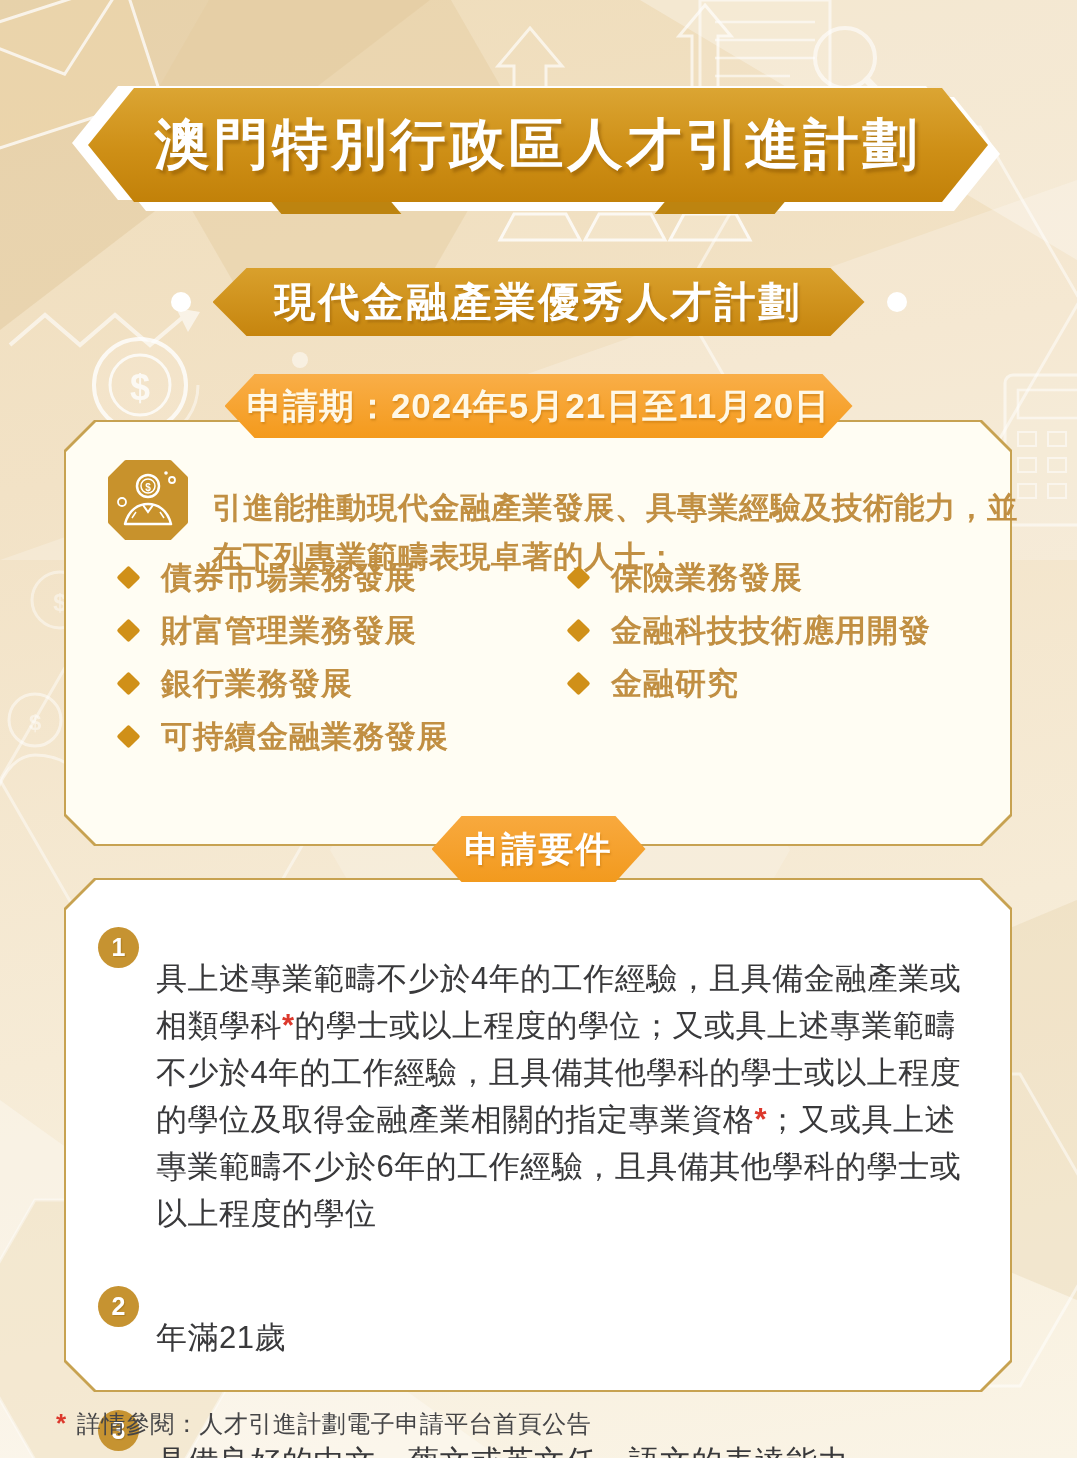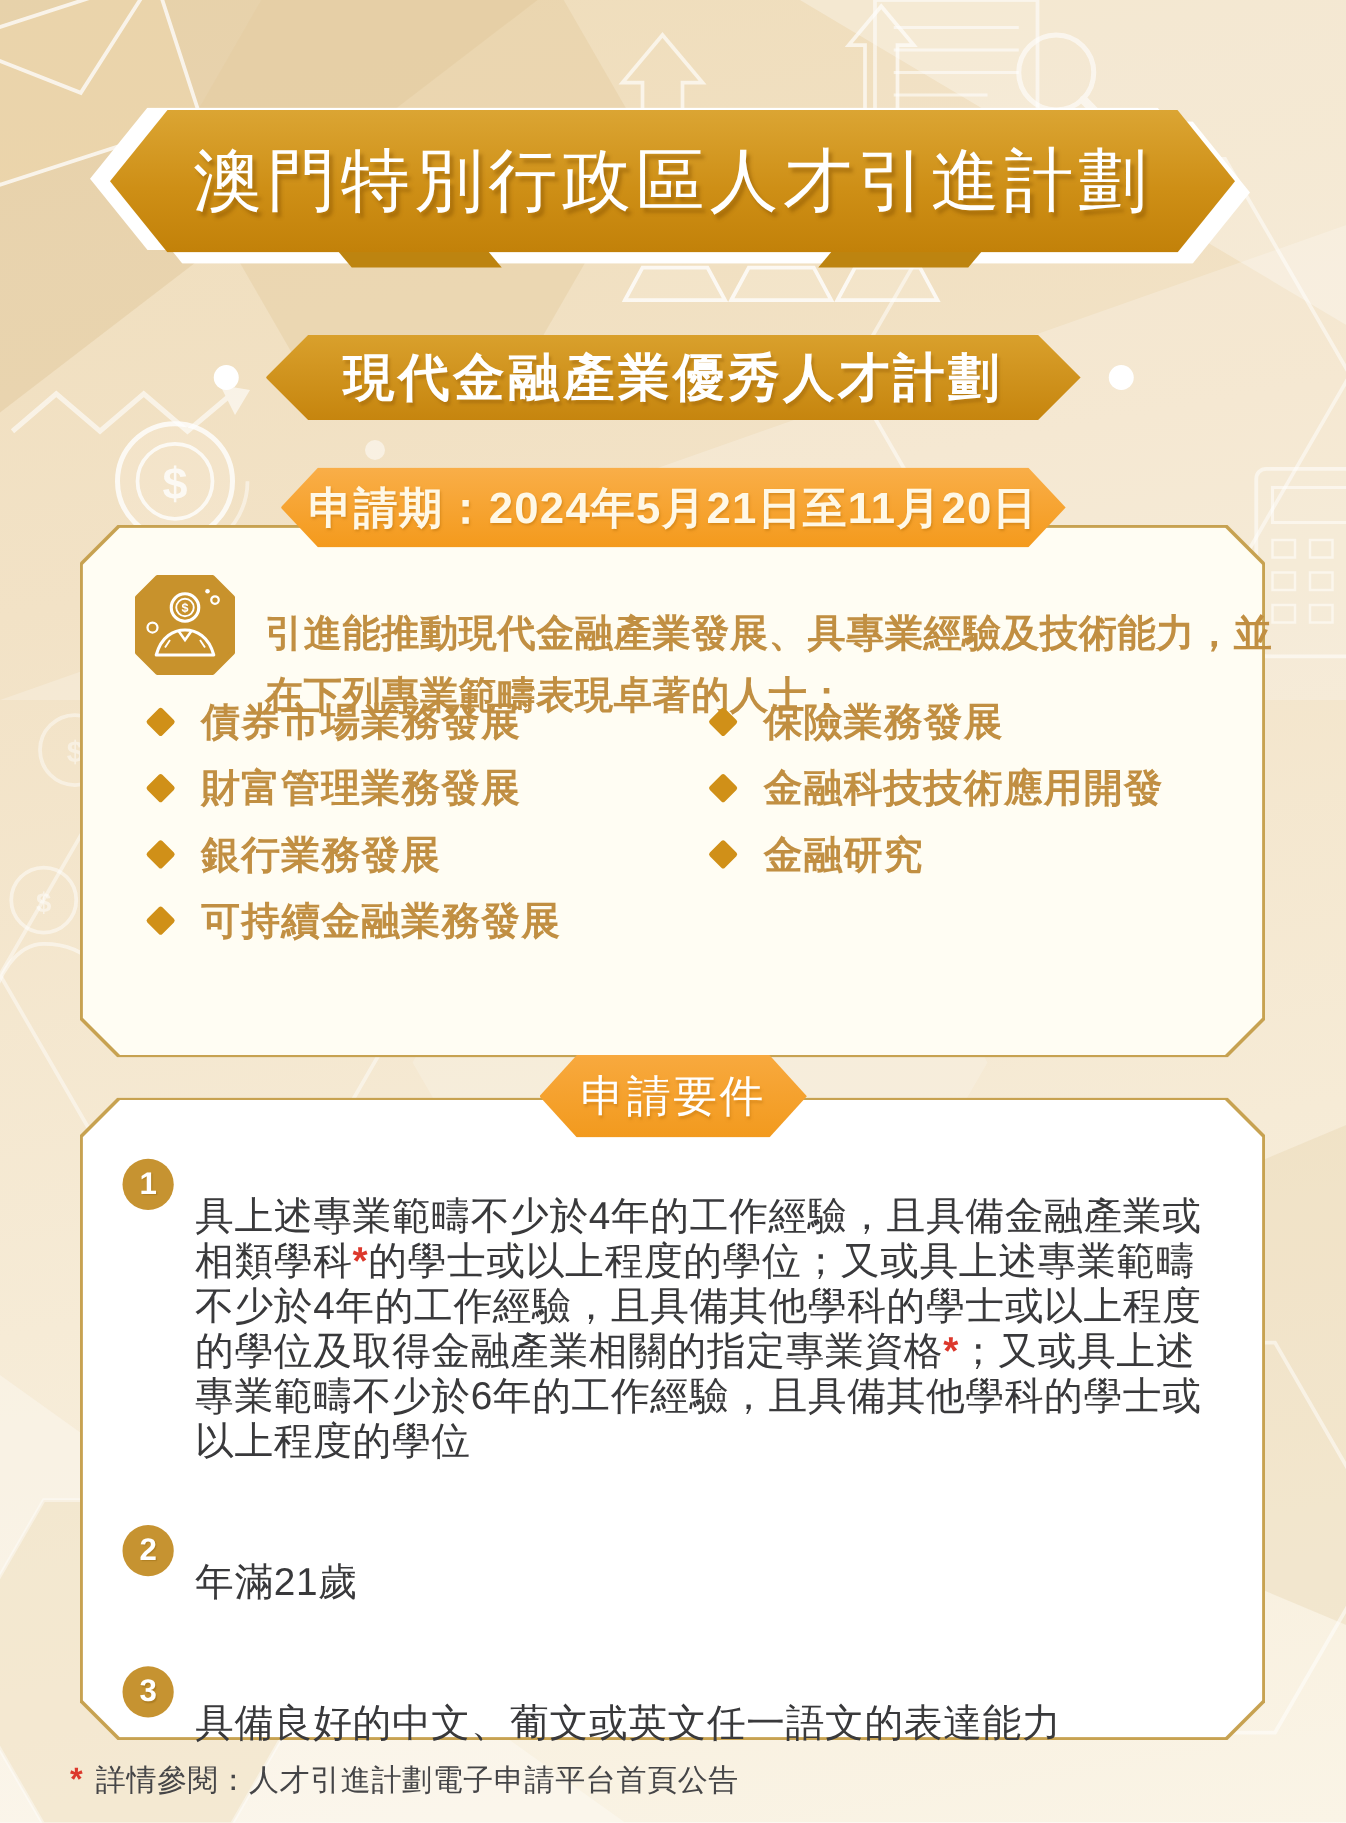"澳門特別行政區人才引進計劃" .banner-title { font-weight: normal -> bold }
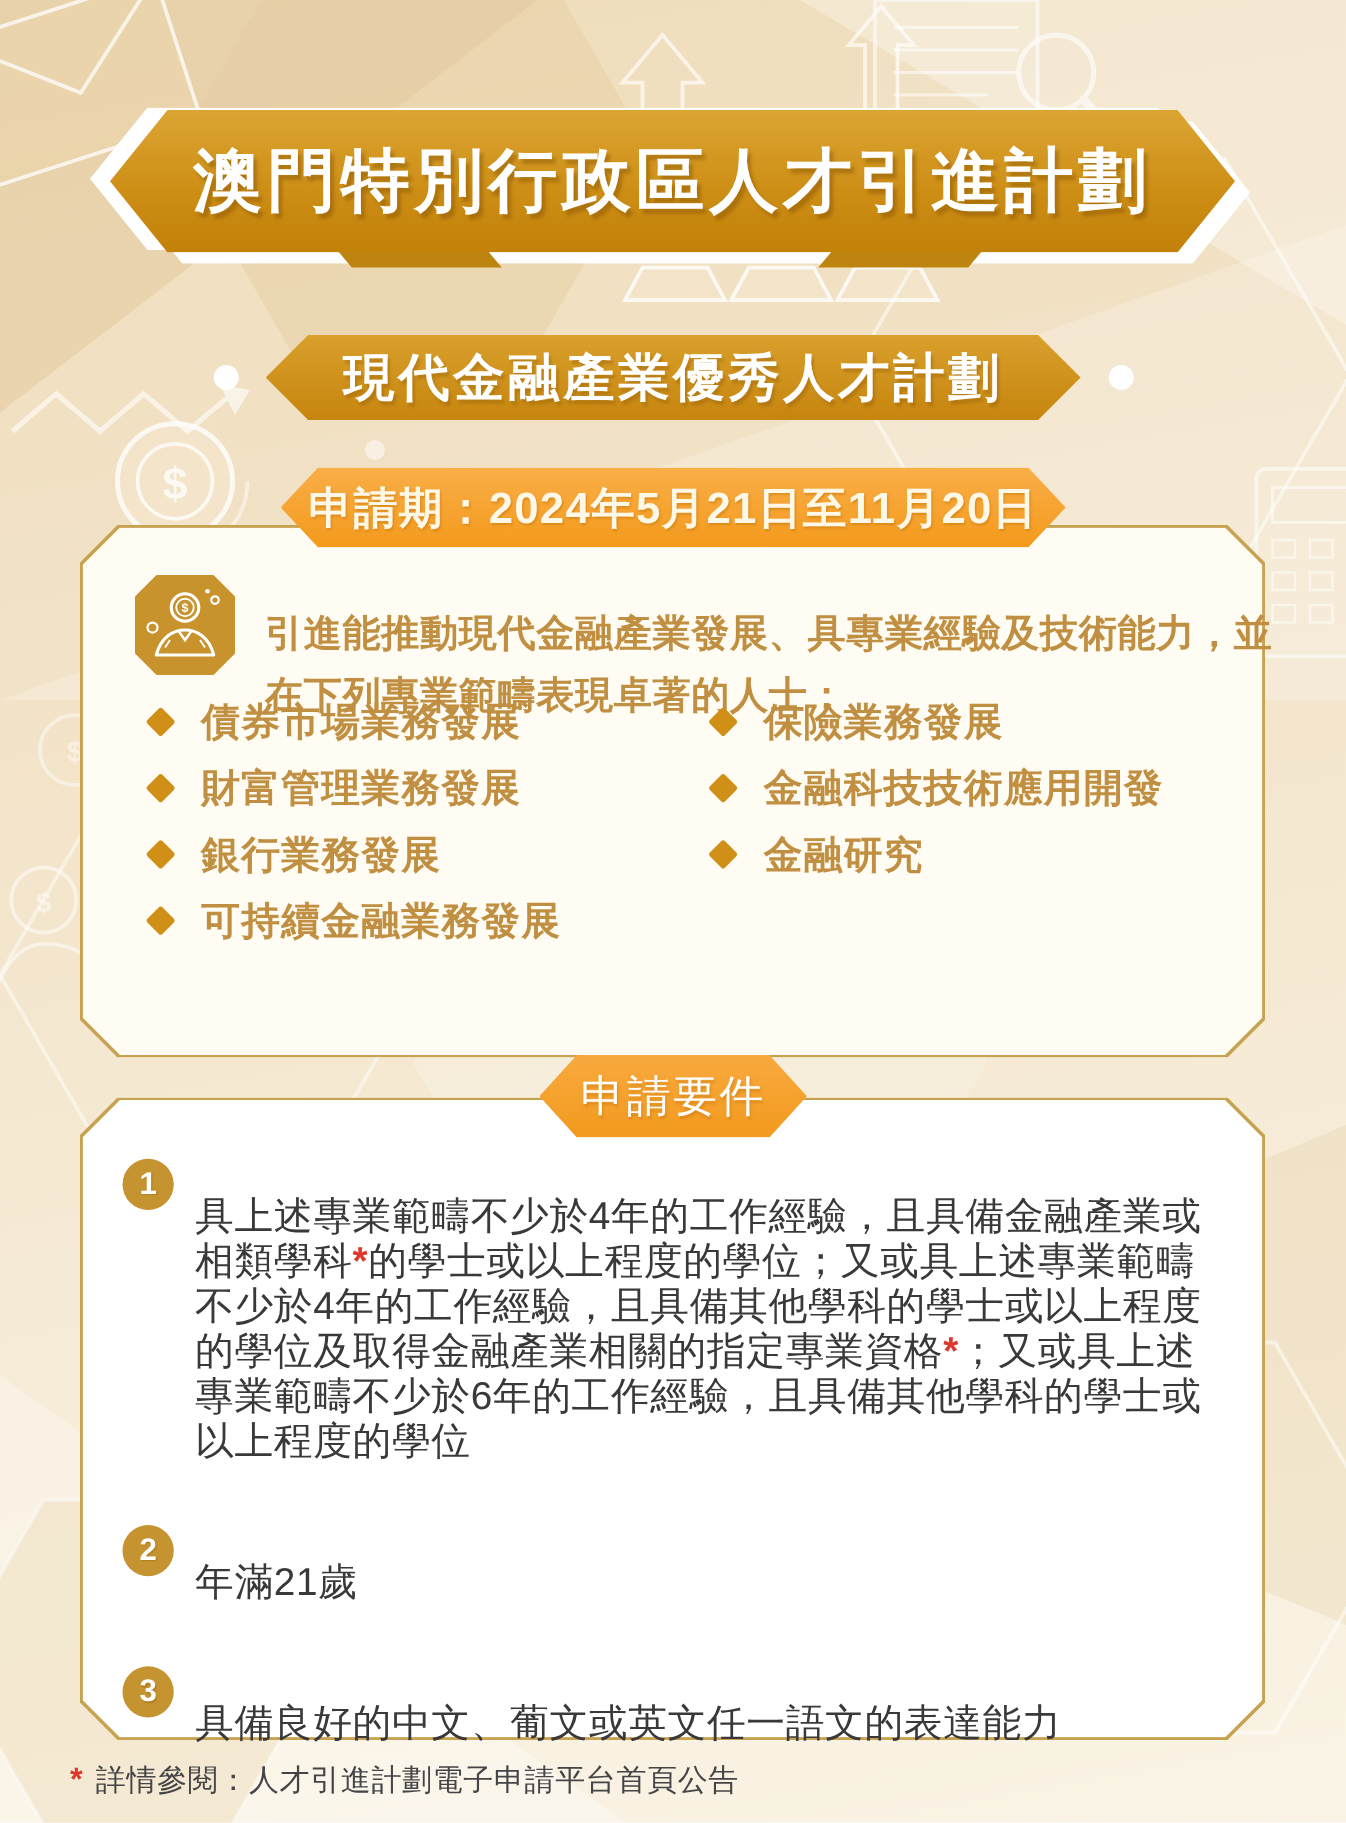"申請要件" .badge { font-weight: normal -> bold; top: 844px -> 816px }
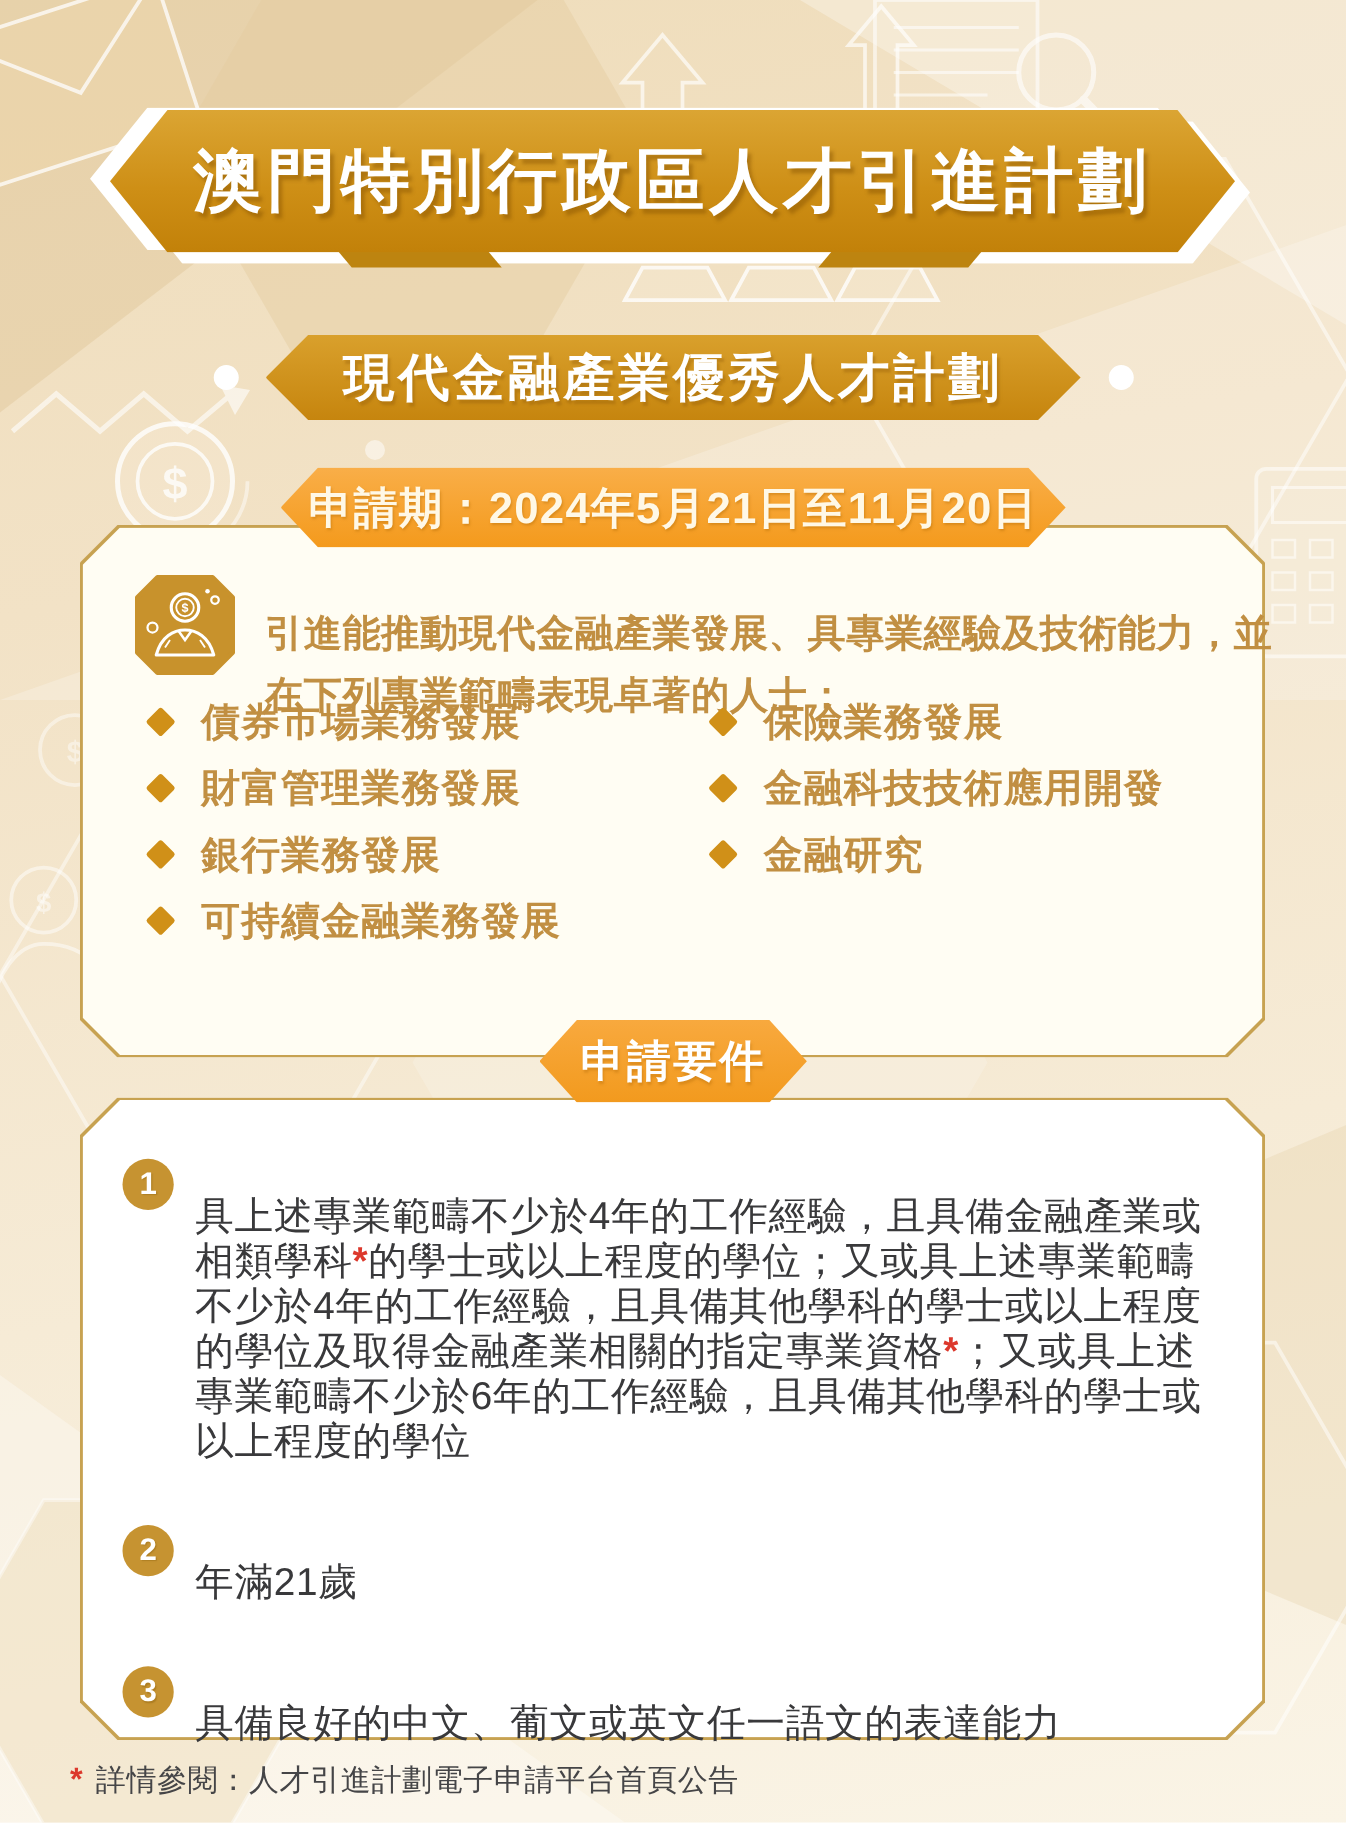"具上述專業範疇不少於4年的工作經驗，且具備金融產業或相類學科*的學士或以上程度的" .req-text { line-height: 36px -> 47px }
